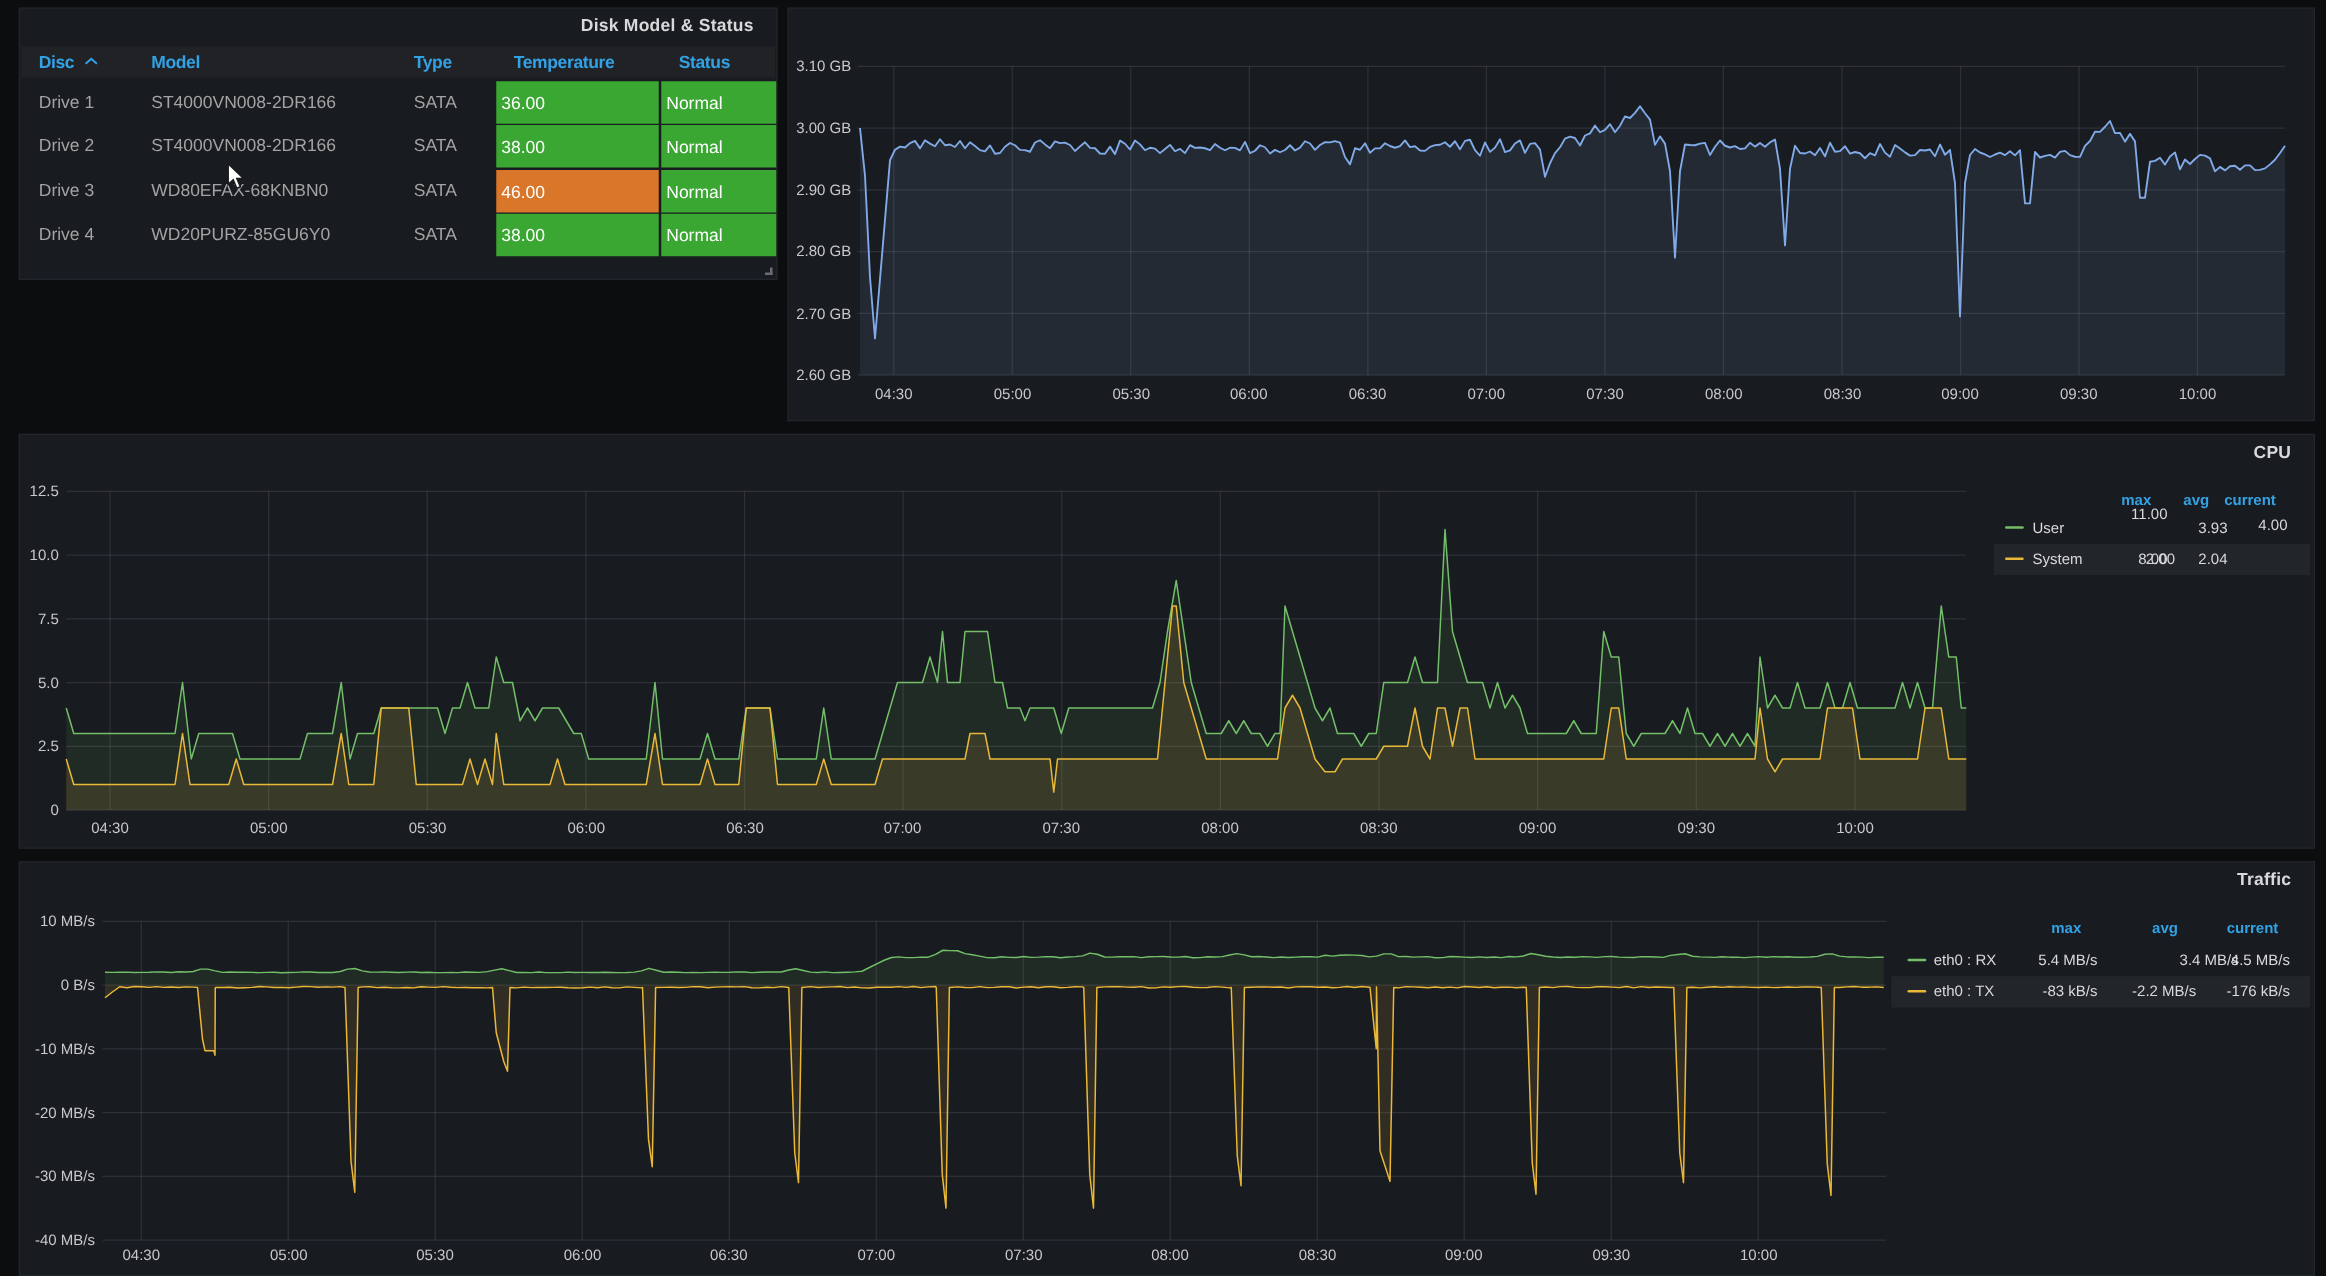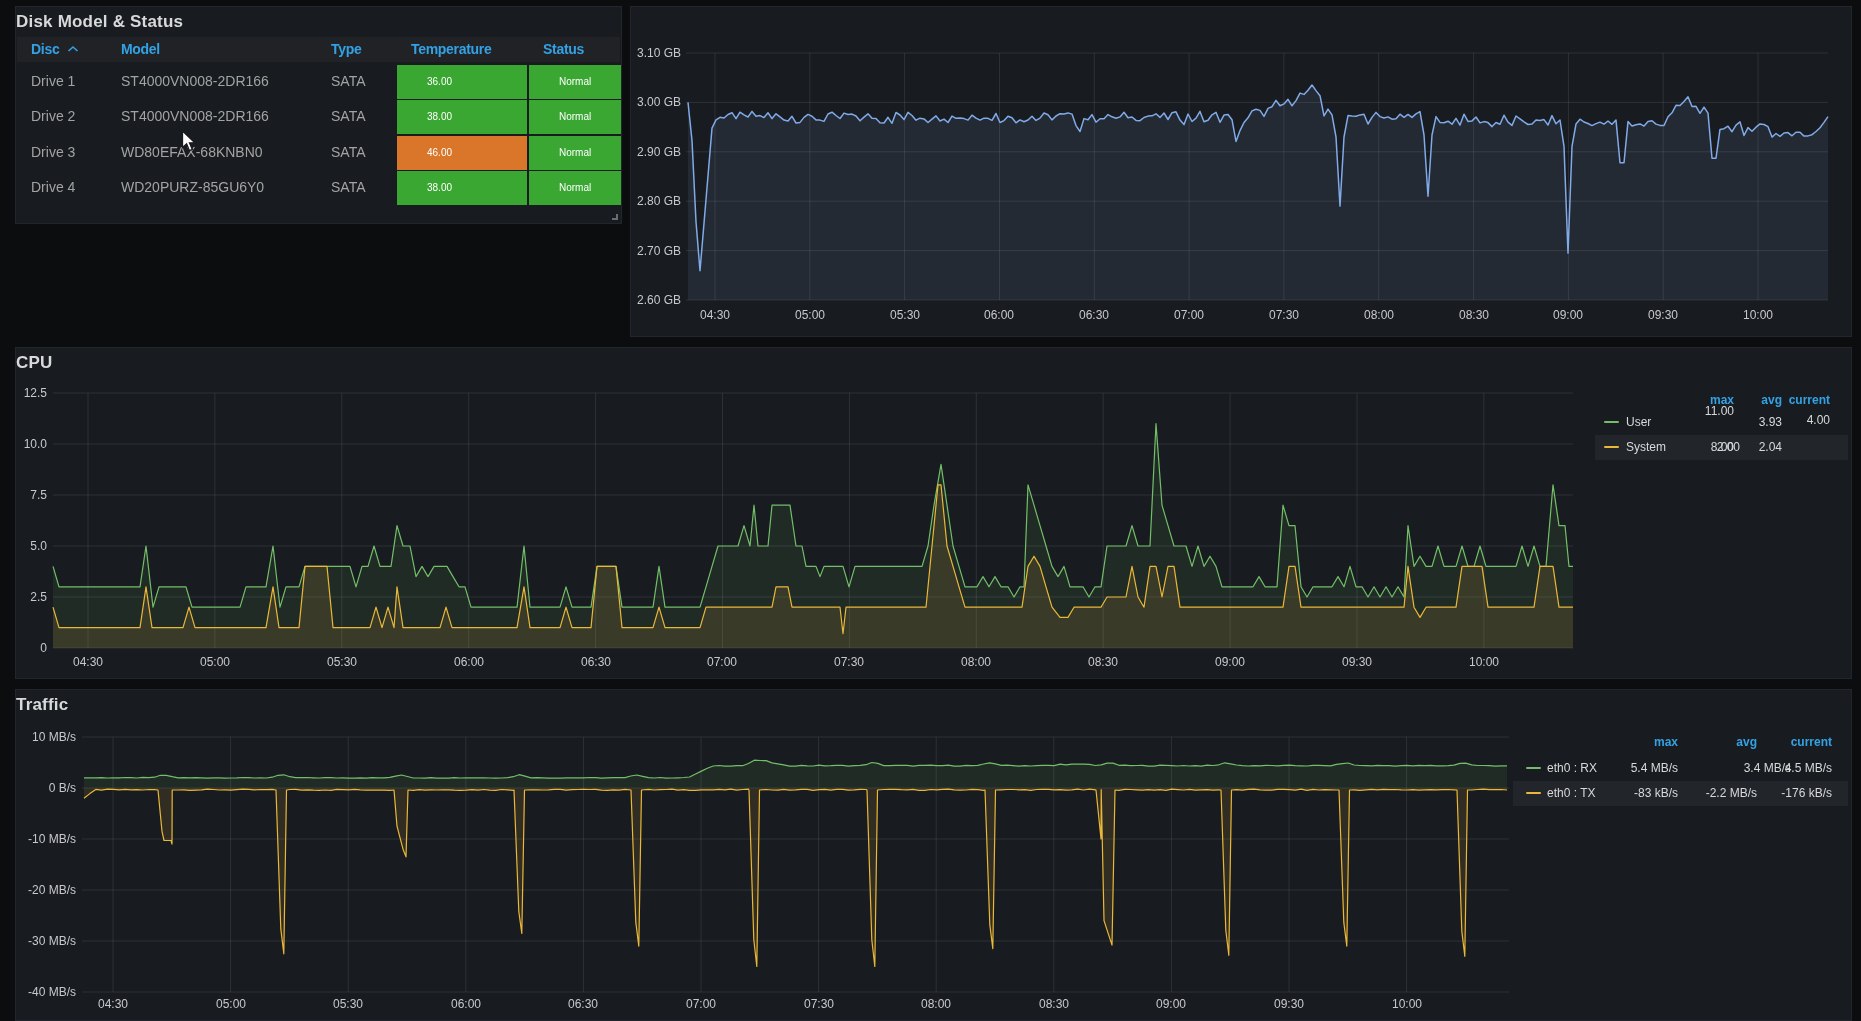"Disk Model & Status" .ptitle { font-size: 17px -> 14px; text-align: left -> right }
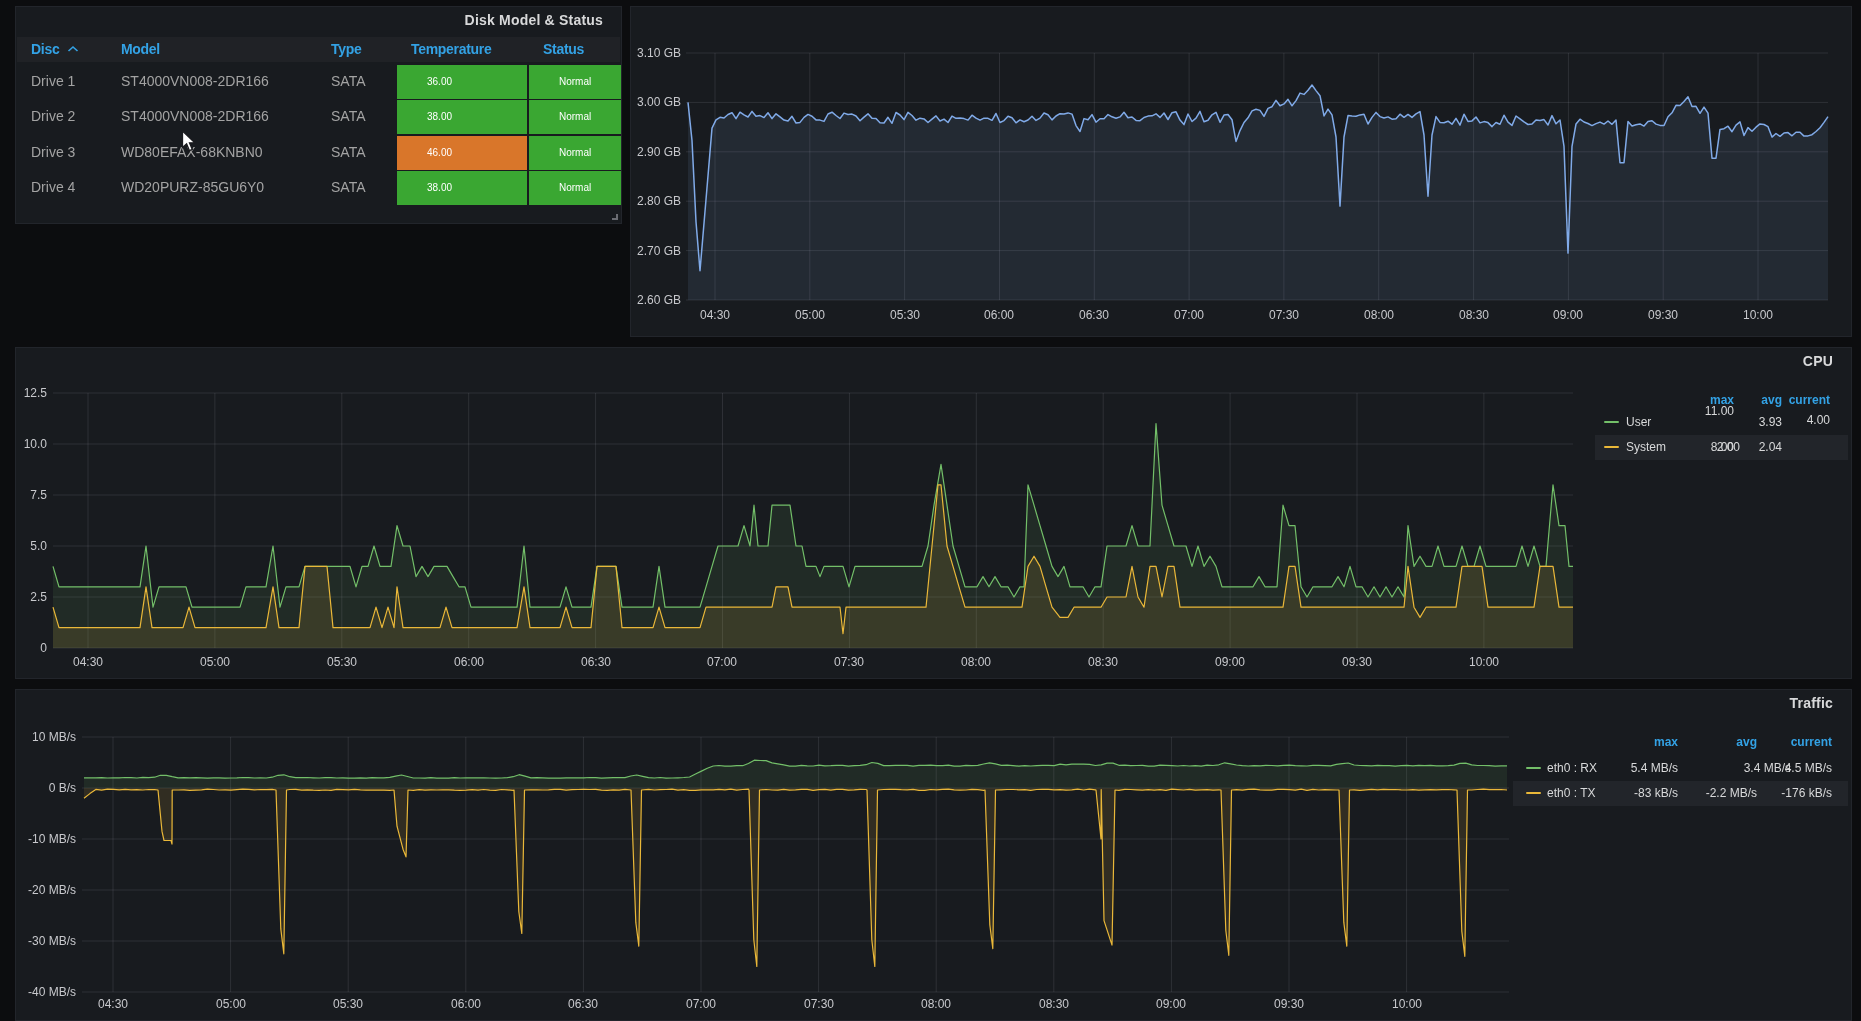"36.00" .cell { font-size: 10px -> 14px; padding-left: 30px -> 4px }
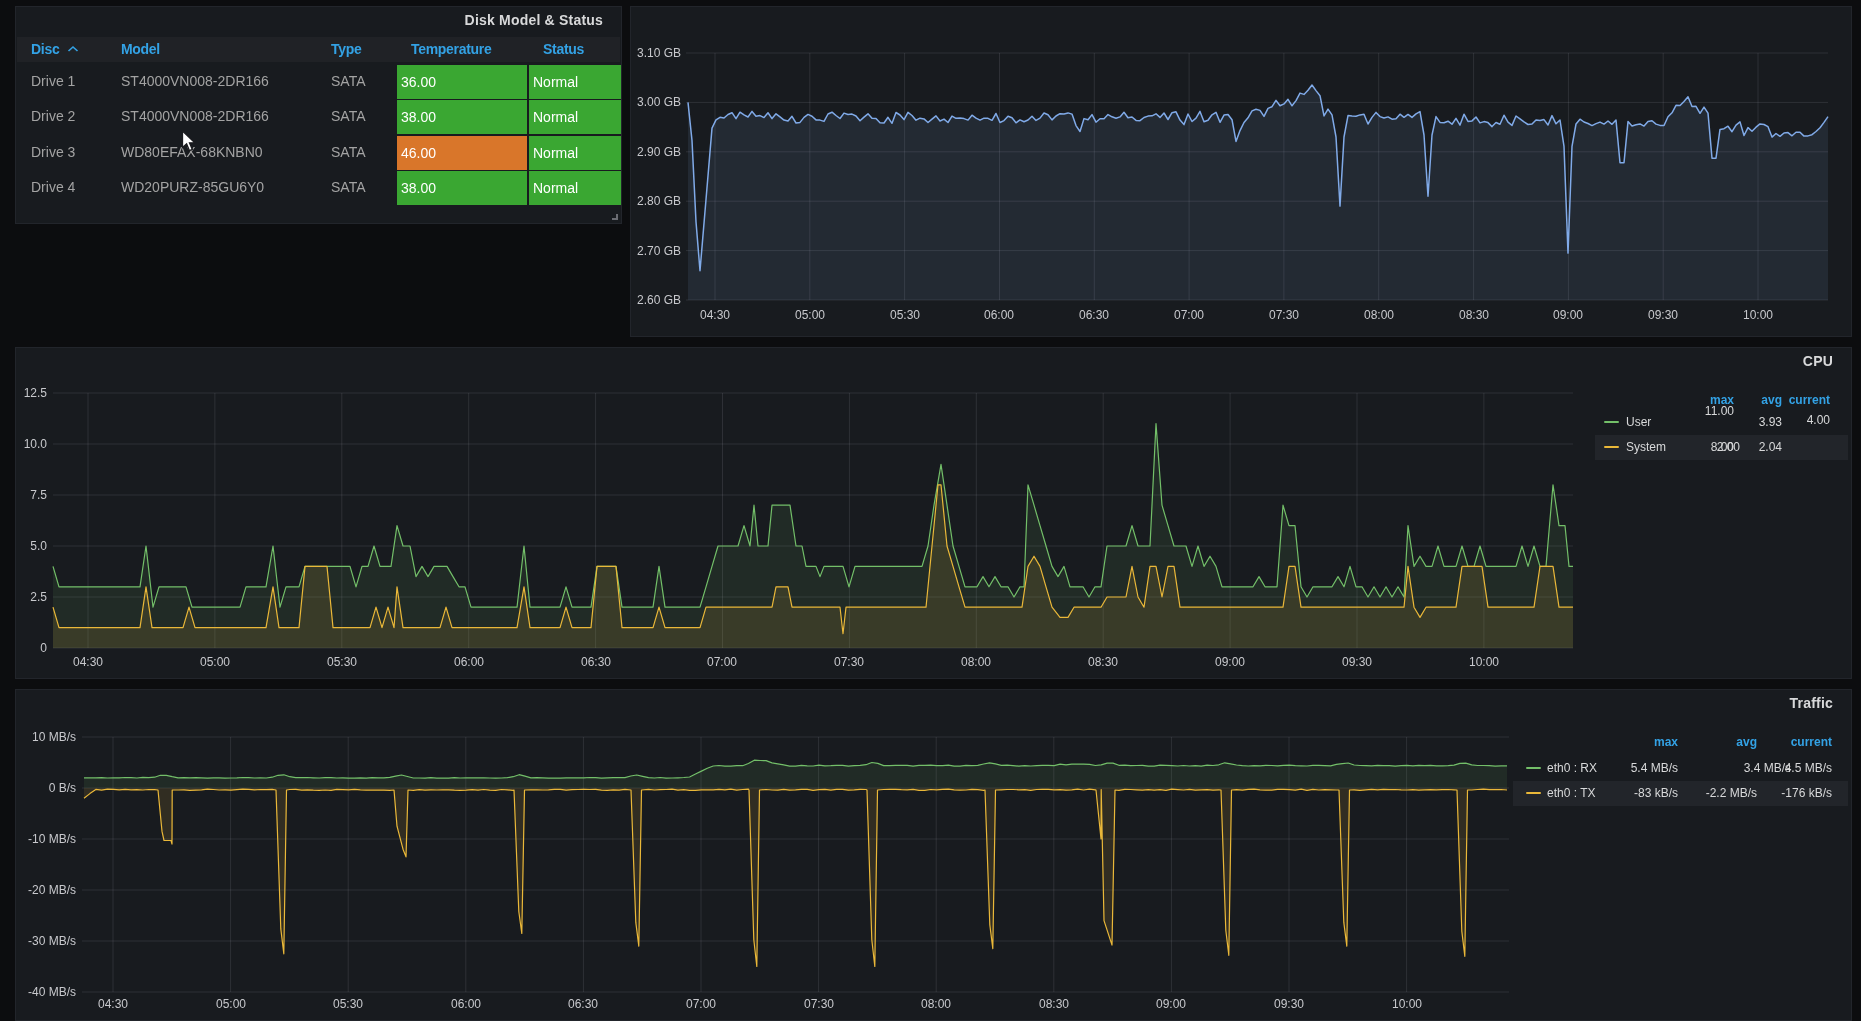"max" .lgh { text-align: right -> center }
